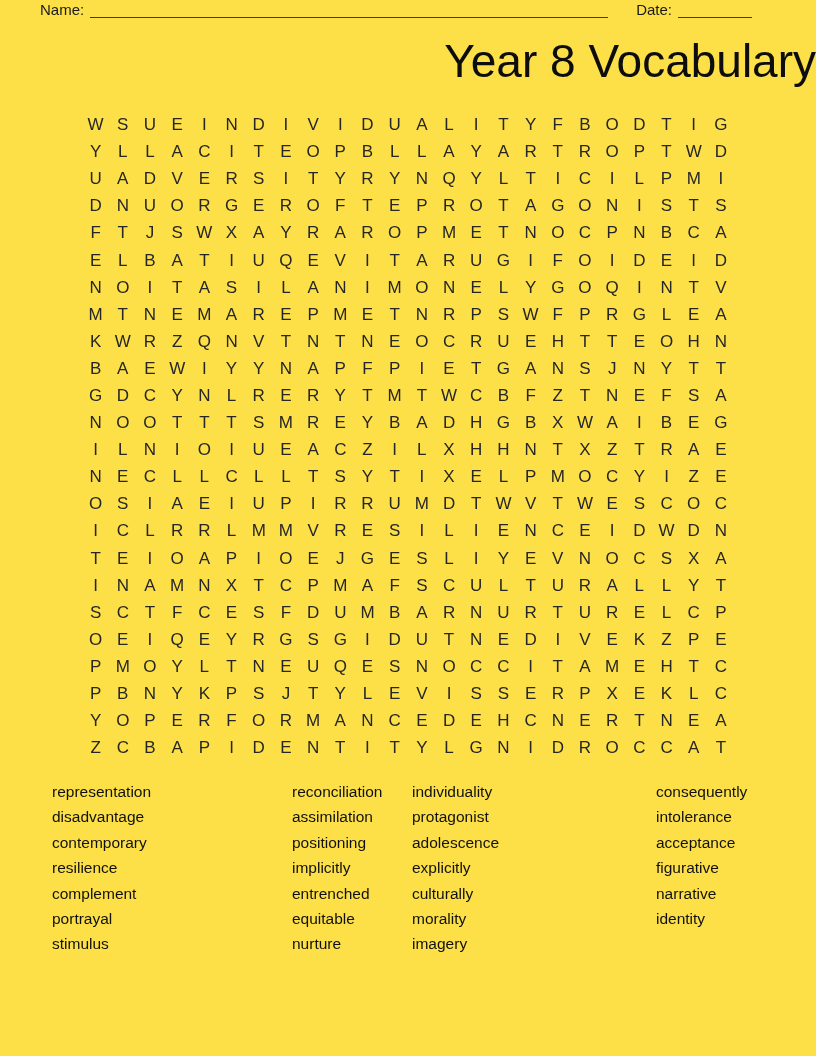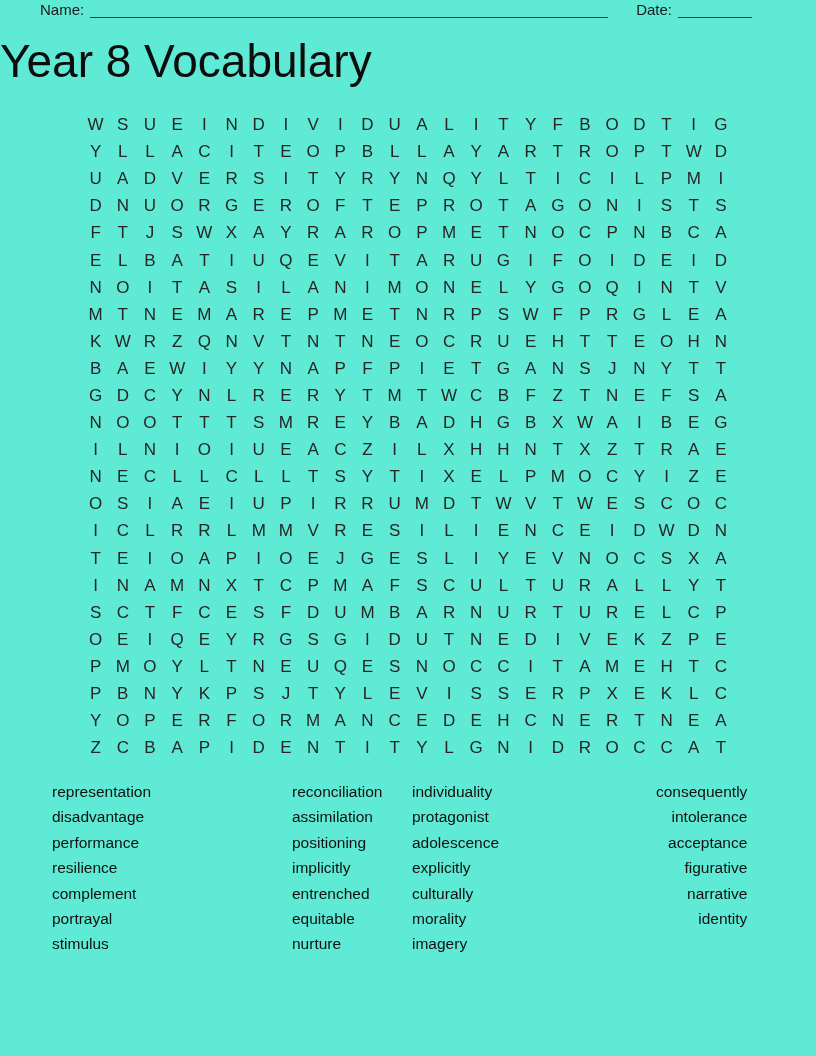"Name:" .page { background: #5eead4 -> #fde047 }
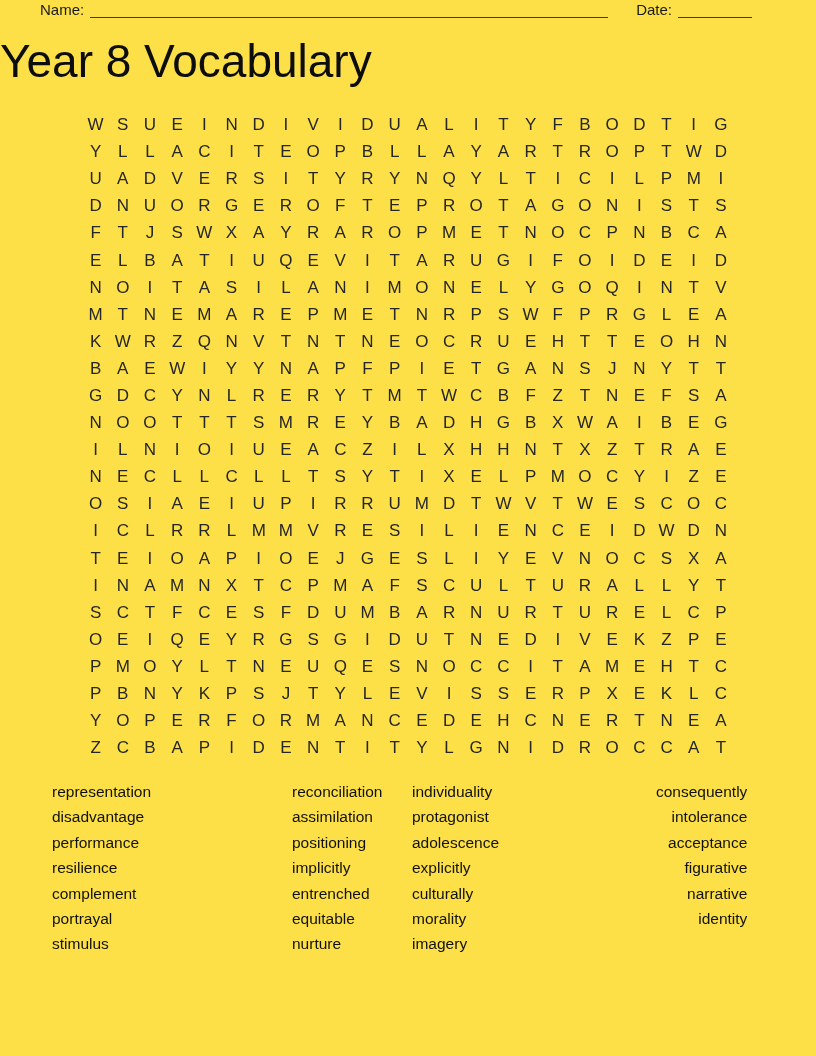"Year 8 Vocabulary" .title { text-align: left -> right }
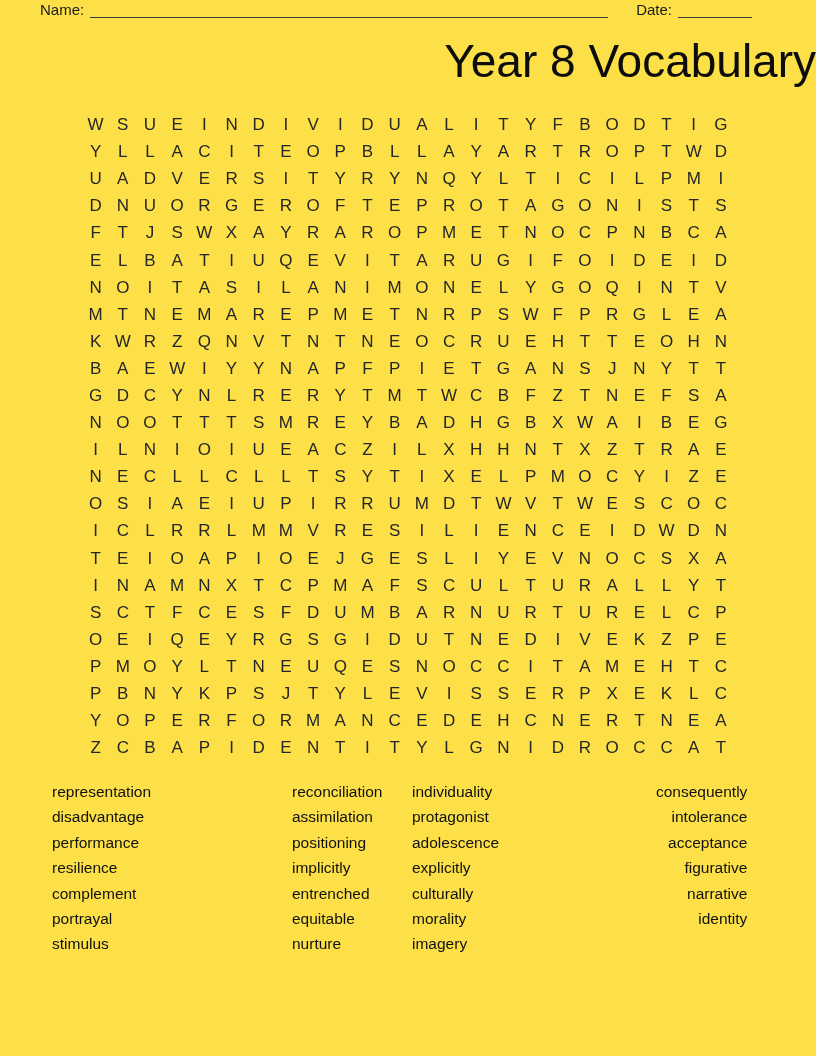"consequently" div.word-col { text-align: right -> none }
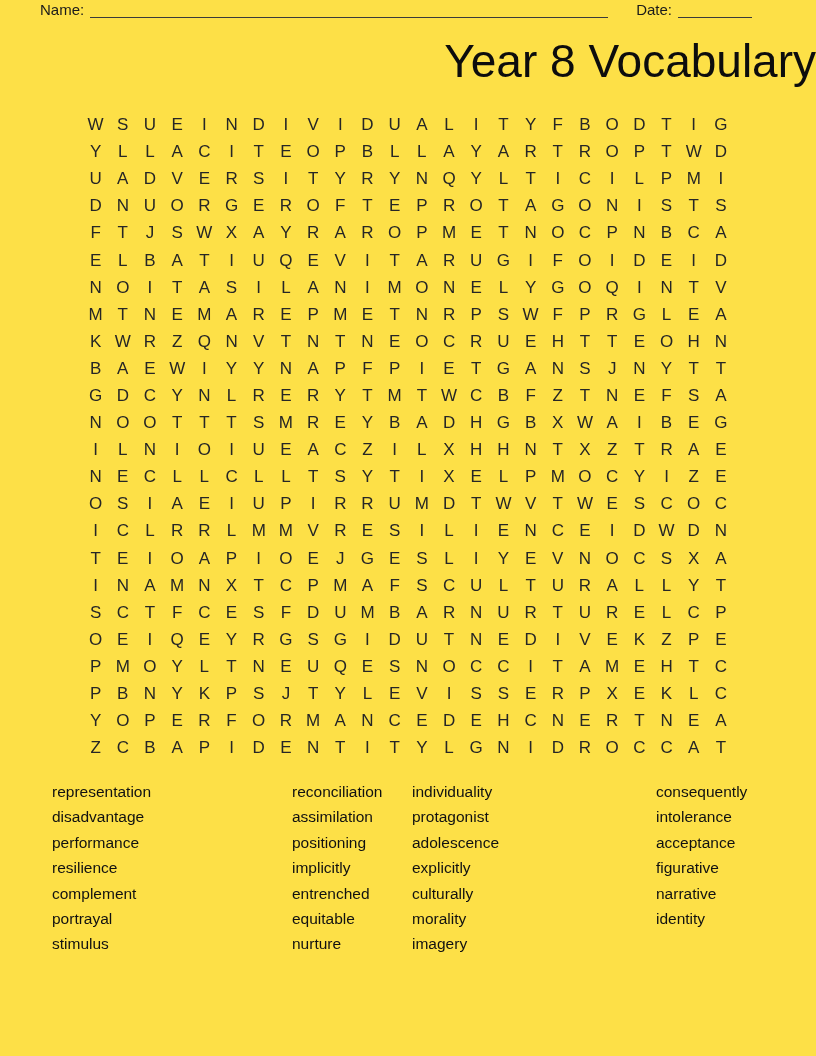"performance" div.word { text: performance -> contemporary }
